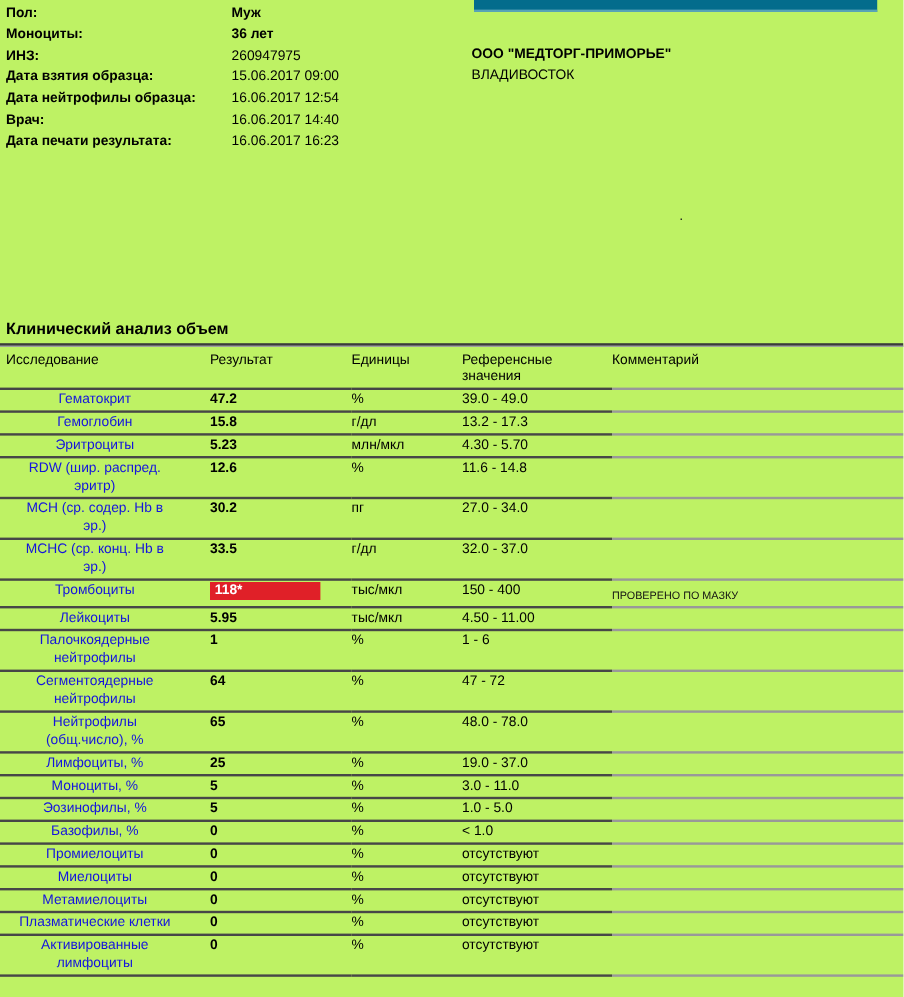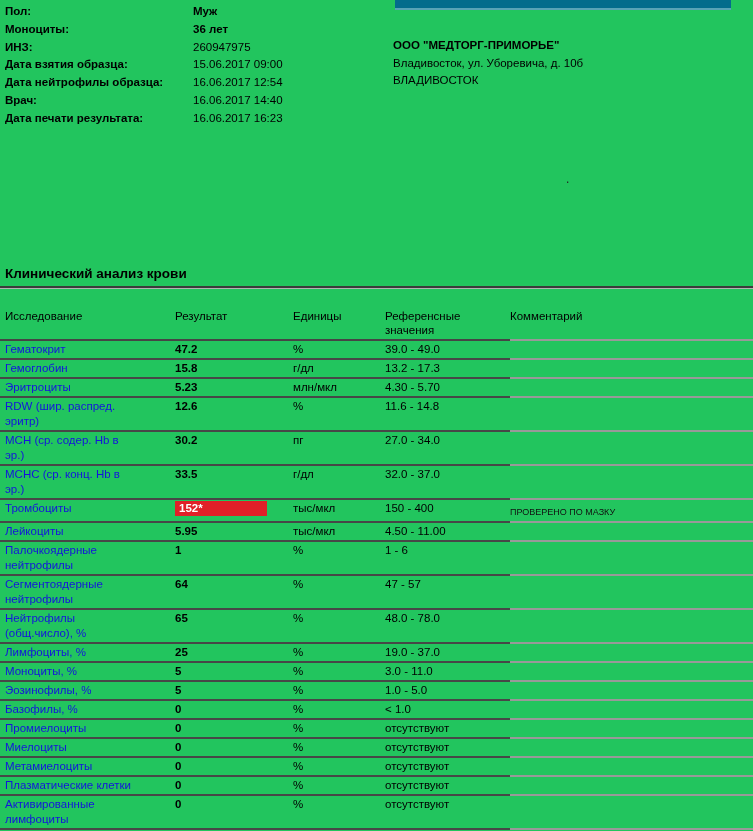"Пол:" .page { background: #22c55e -> #bef264 }
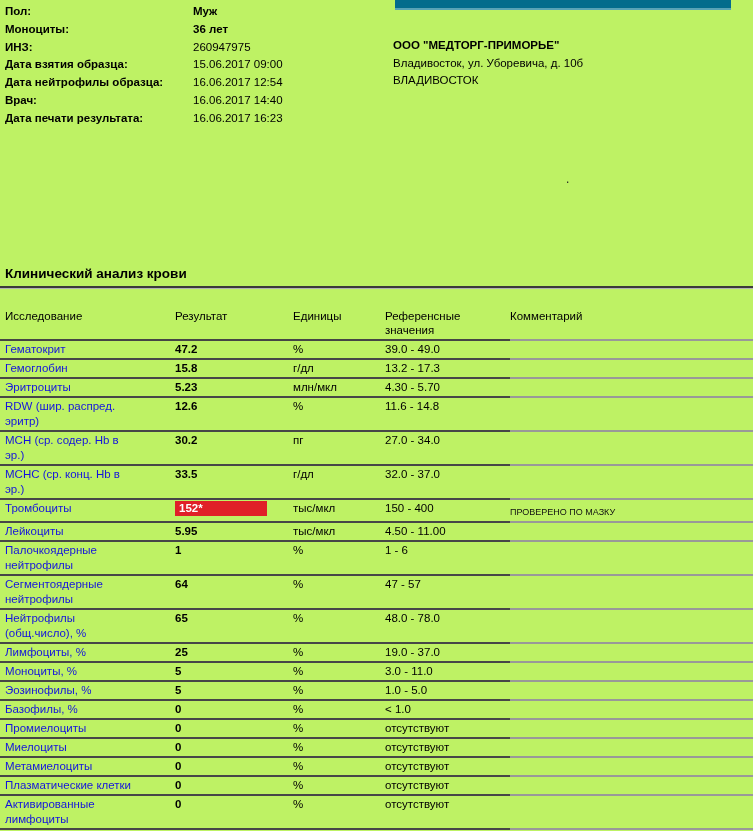"Владивосток, ул. Уборевича, д. 10б" div { html: <div>Владивосток, ул. Уборевича, д. 10б</div> -> none }
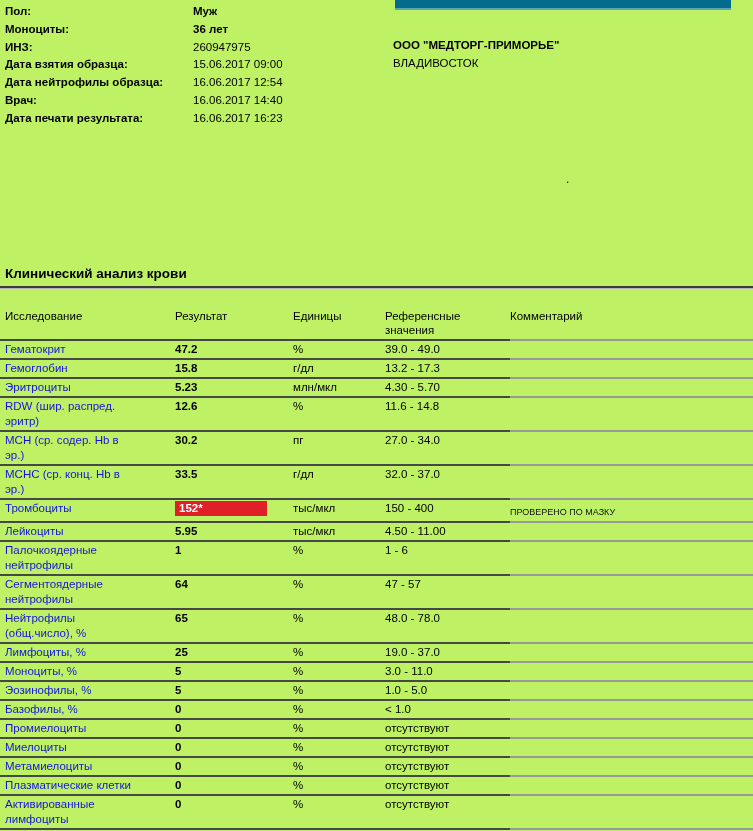"Клинический анализ крови" div.section-title { text: крови -> объем }
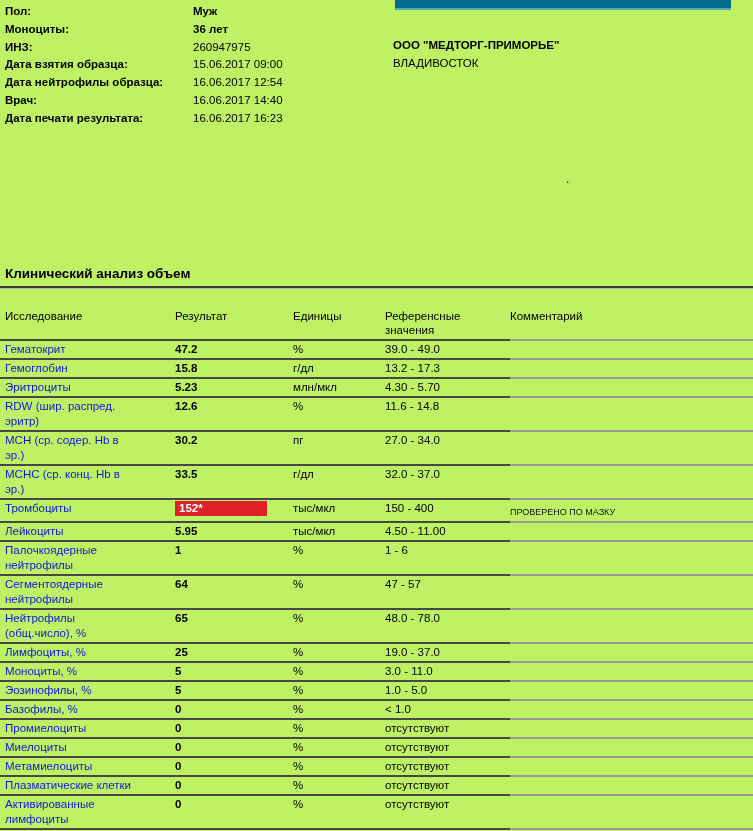"Исследование" th { padding: 20px 0 2px 0 -> 4px 0 2px 0 }
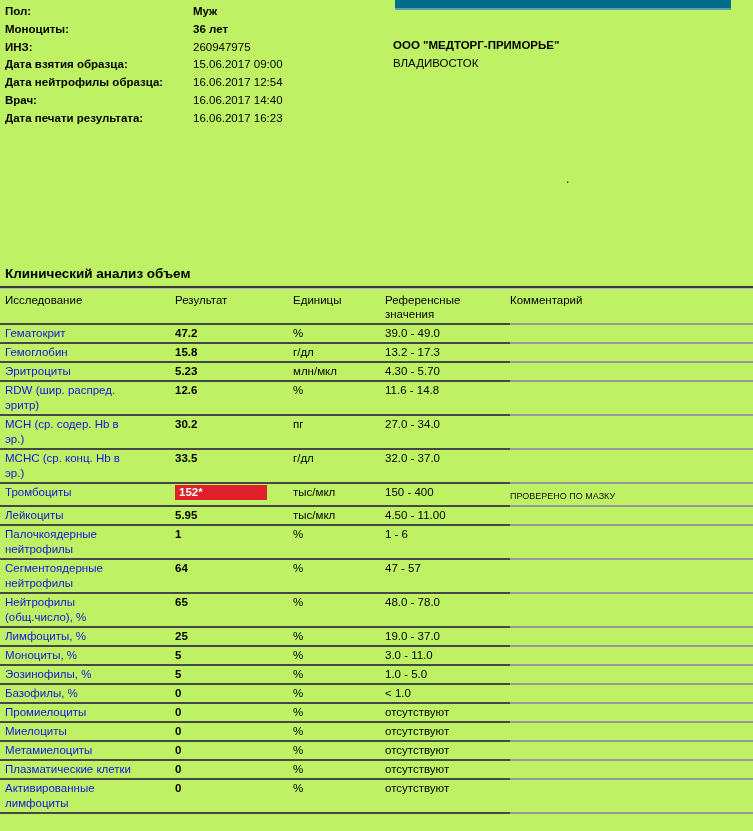"Гематокрит" td.name { text-align: none -> center }
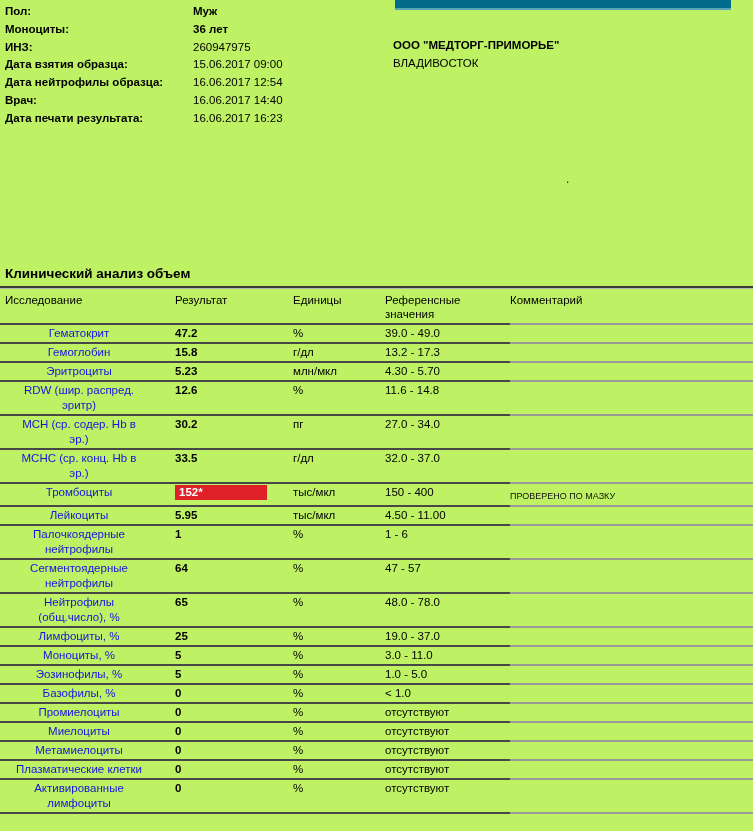"152*" span.flag { text: 152 -> 118 }
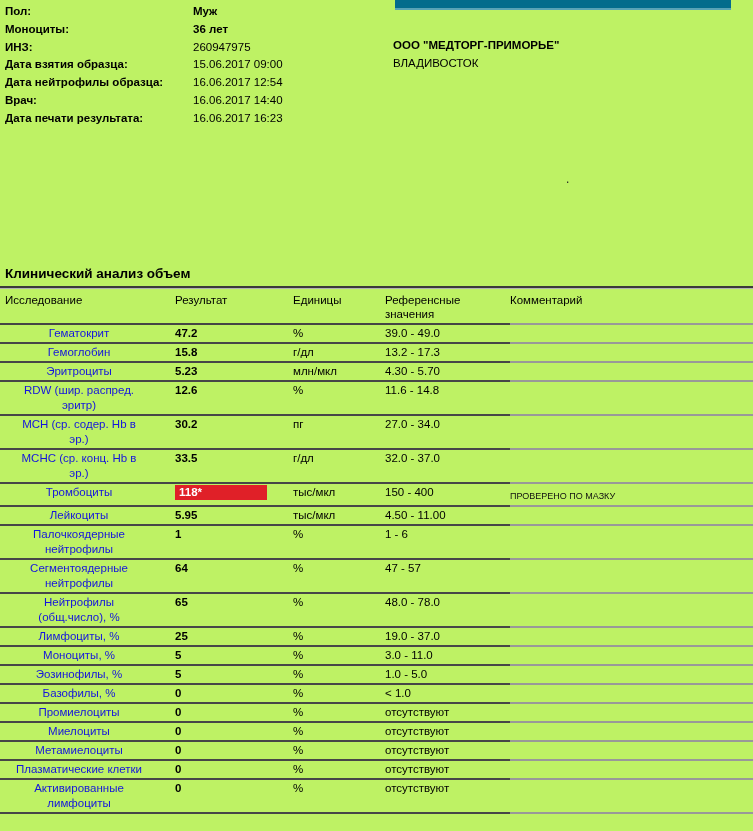"47 - 57" td { text: 57 -> 72 }
